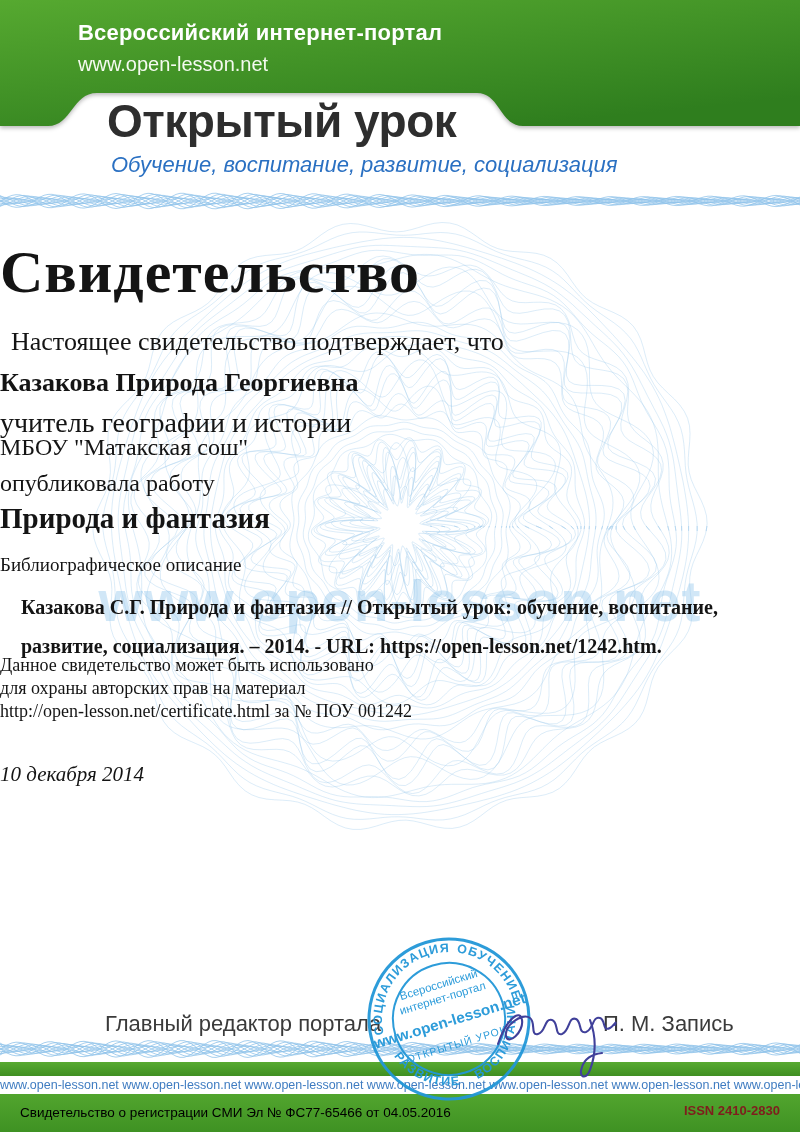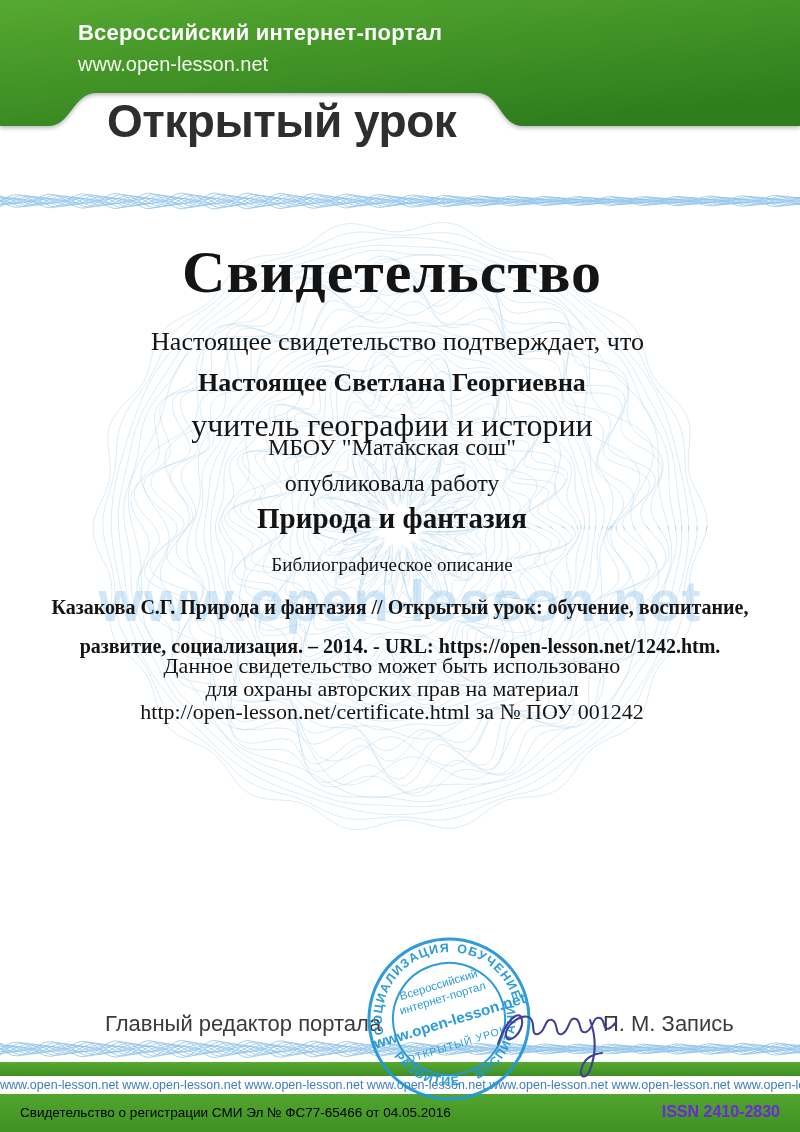"Обучение, воспитание, развитие," div.abs { html: none -> <div>Обучение, воспитание, развитие, социализация</div> }
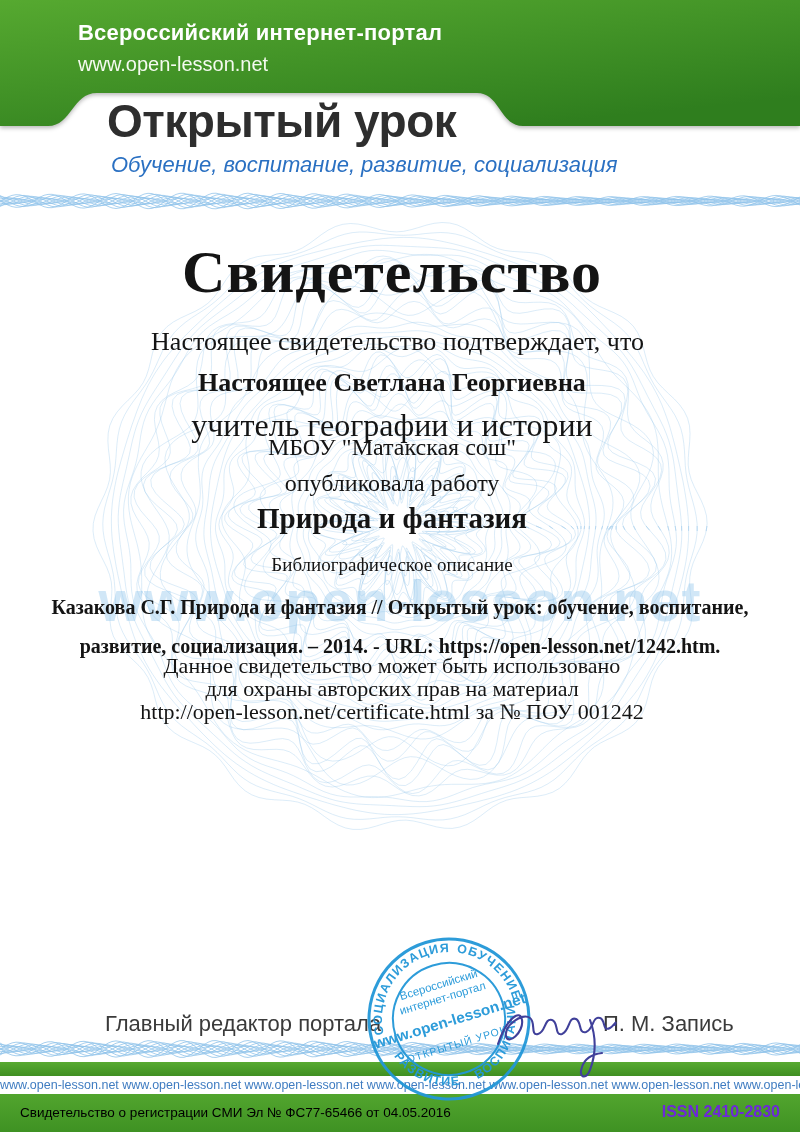"Свидетельство" .ctext { text-align: center -> none }
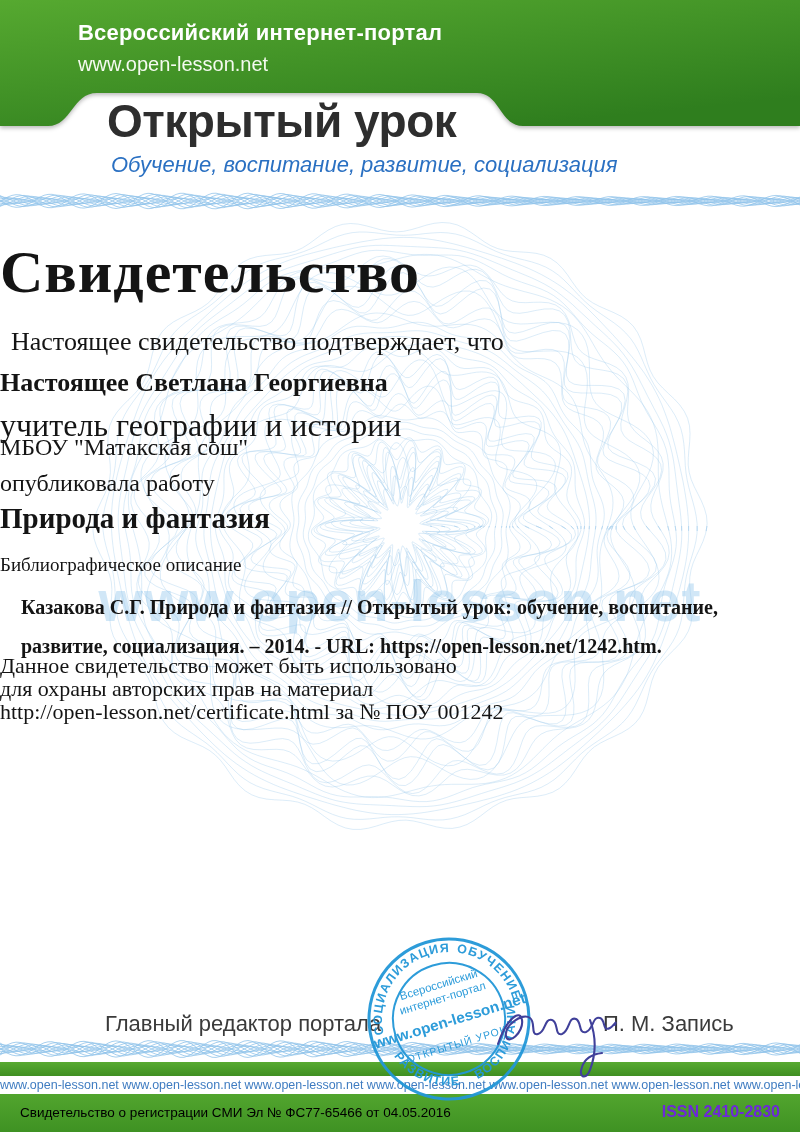"Настоящее Светлана Георгиевна" div.abs { text: Настоящее Светлана -> Казакова Природа }
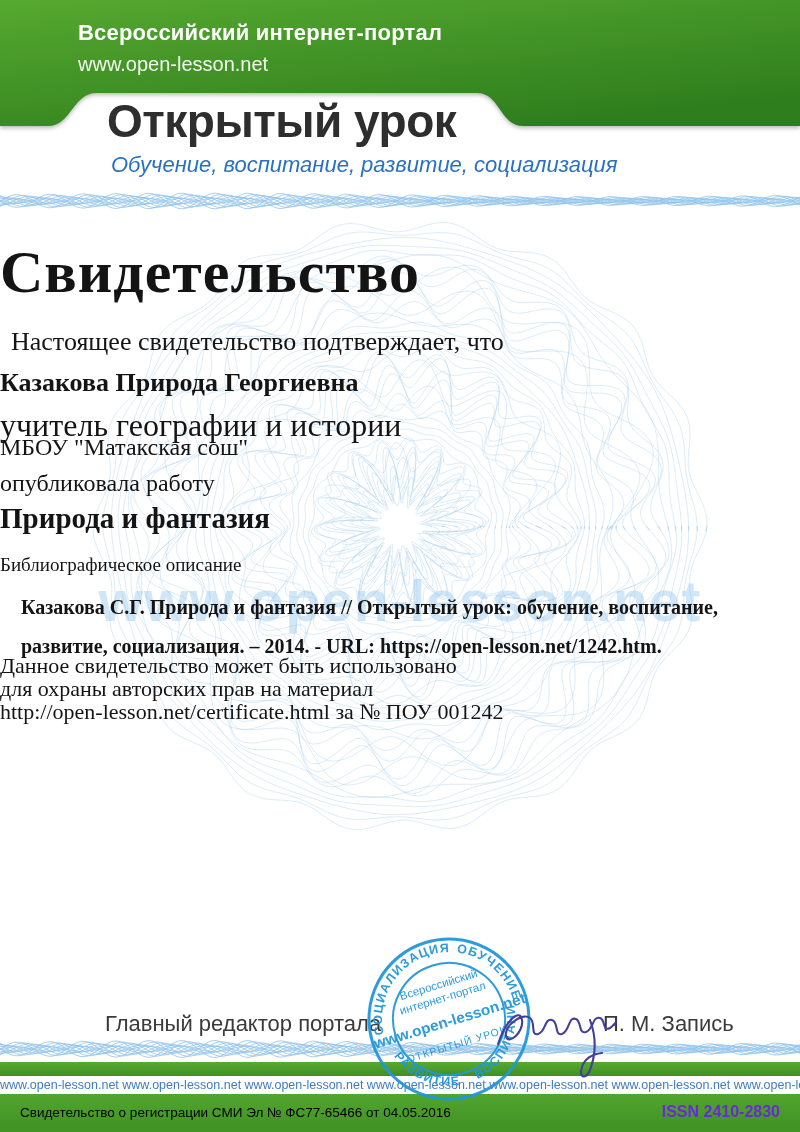"учитель географии и истории" .recipient-role { font-size: 32px -> 28px }
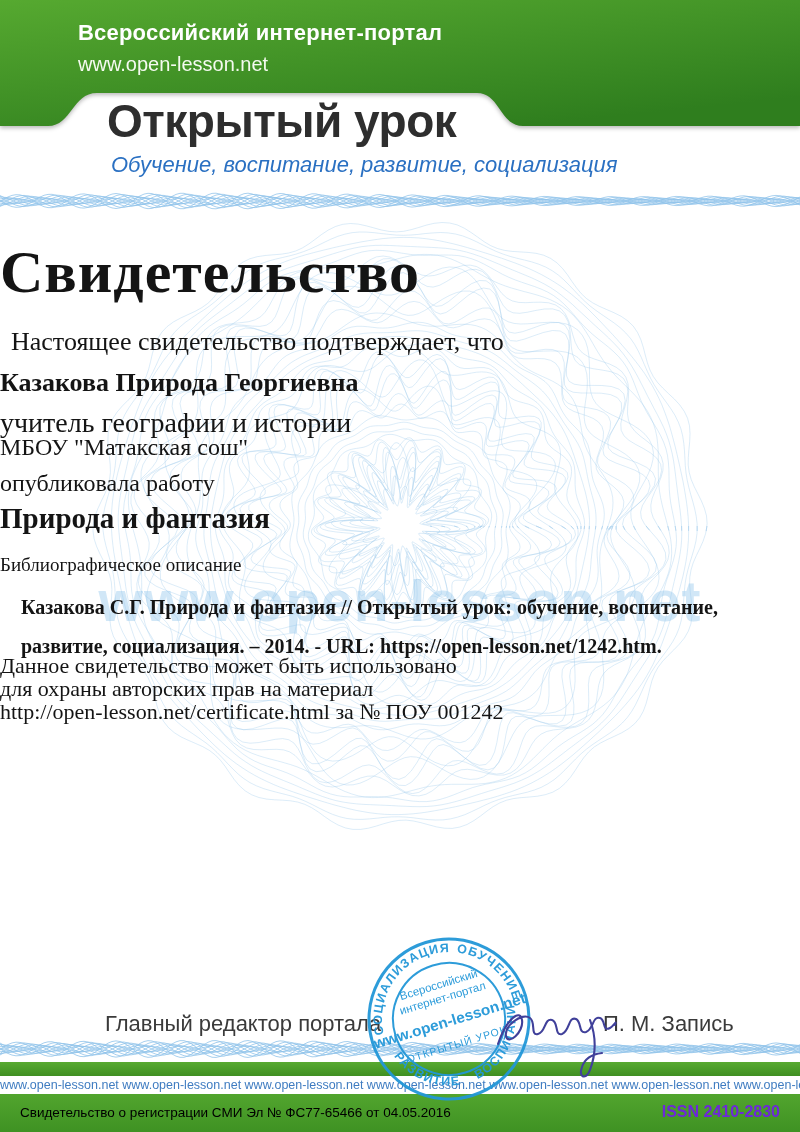"Данное свидетельство может быть" .usage { font-size: 22px -> 18px }
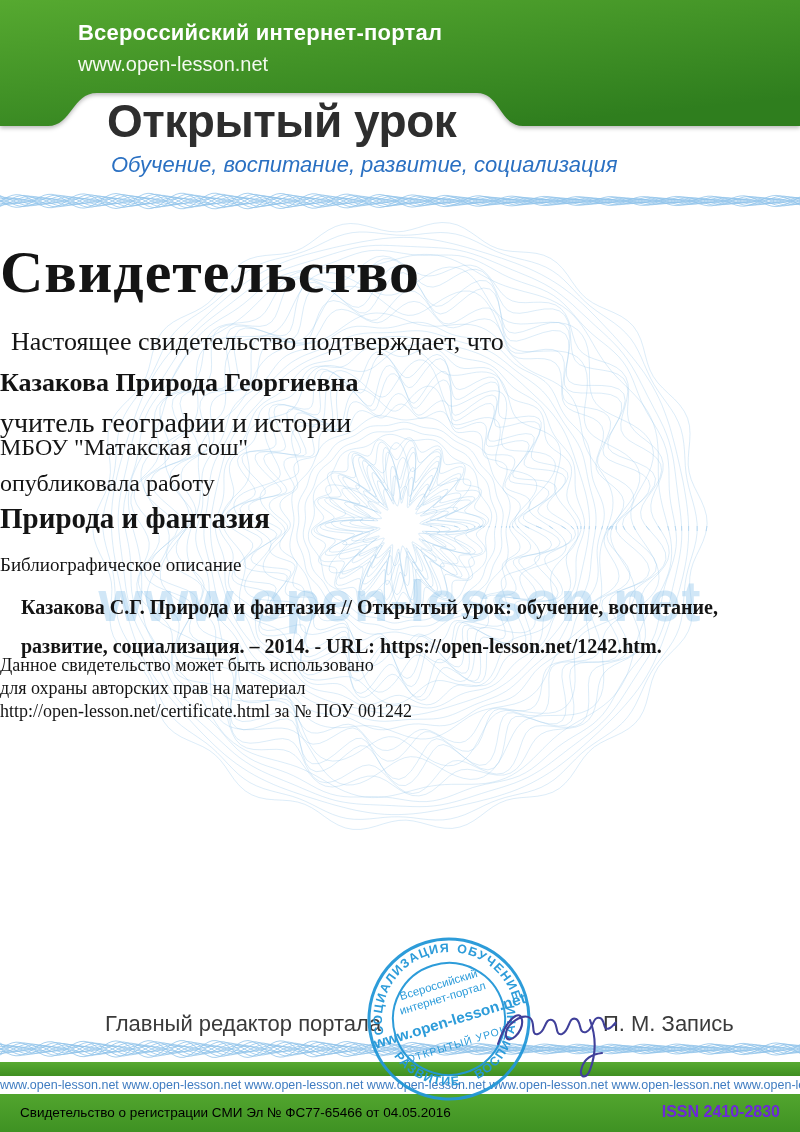"10 декабря 2014" div.abs { html: none -> <div>10 декабря 2014</div> }
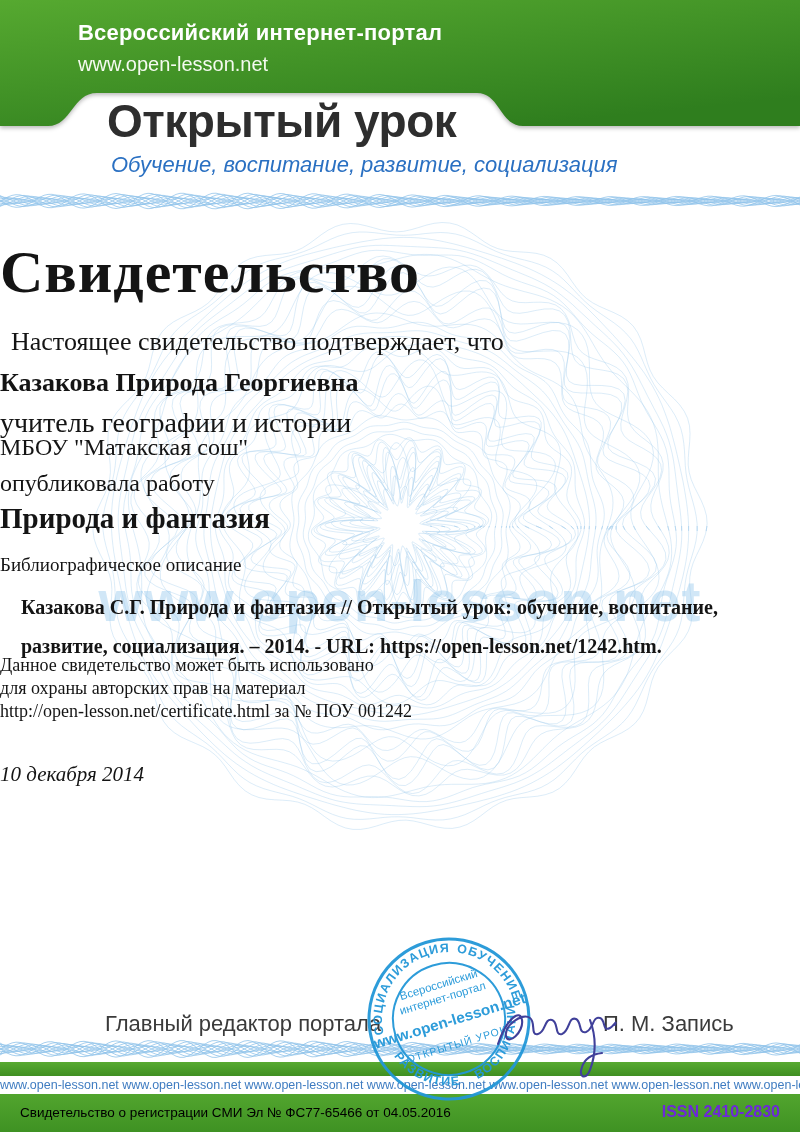"ISSN 2410-2830" .footer-issn { color: #6d28d9 -> #7f1d1d; font-size: 16px -> 13px }
